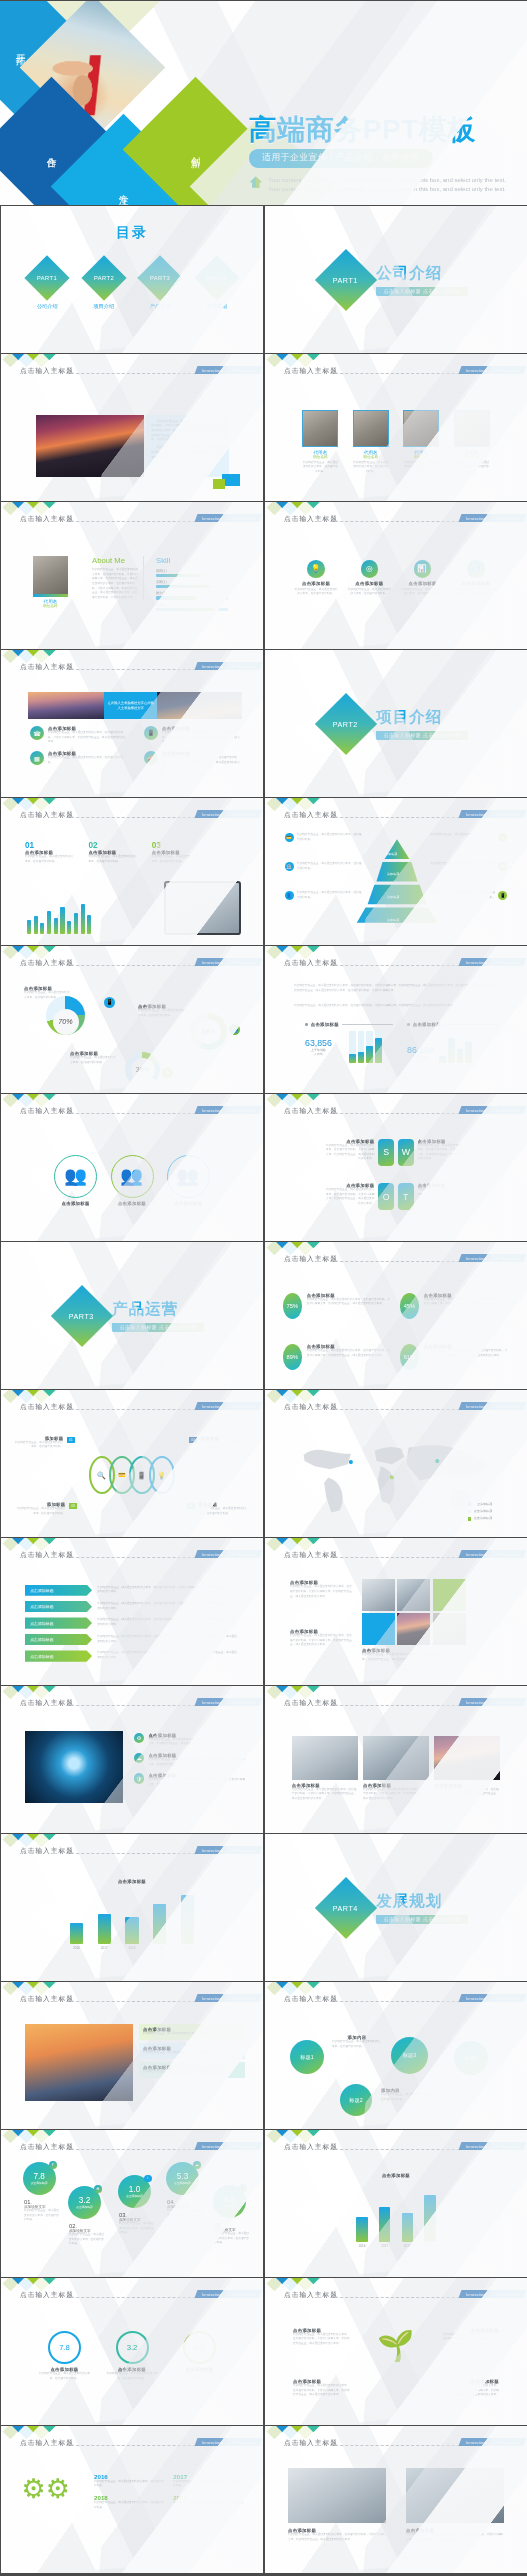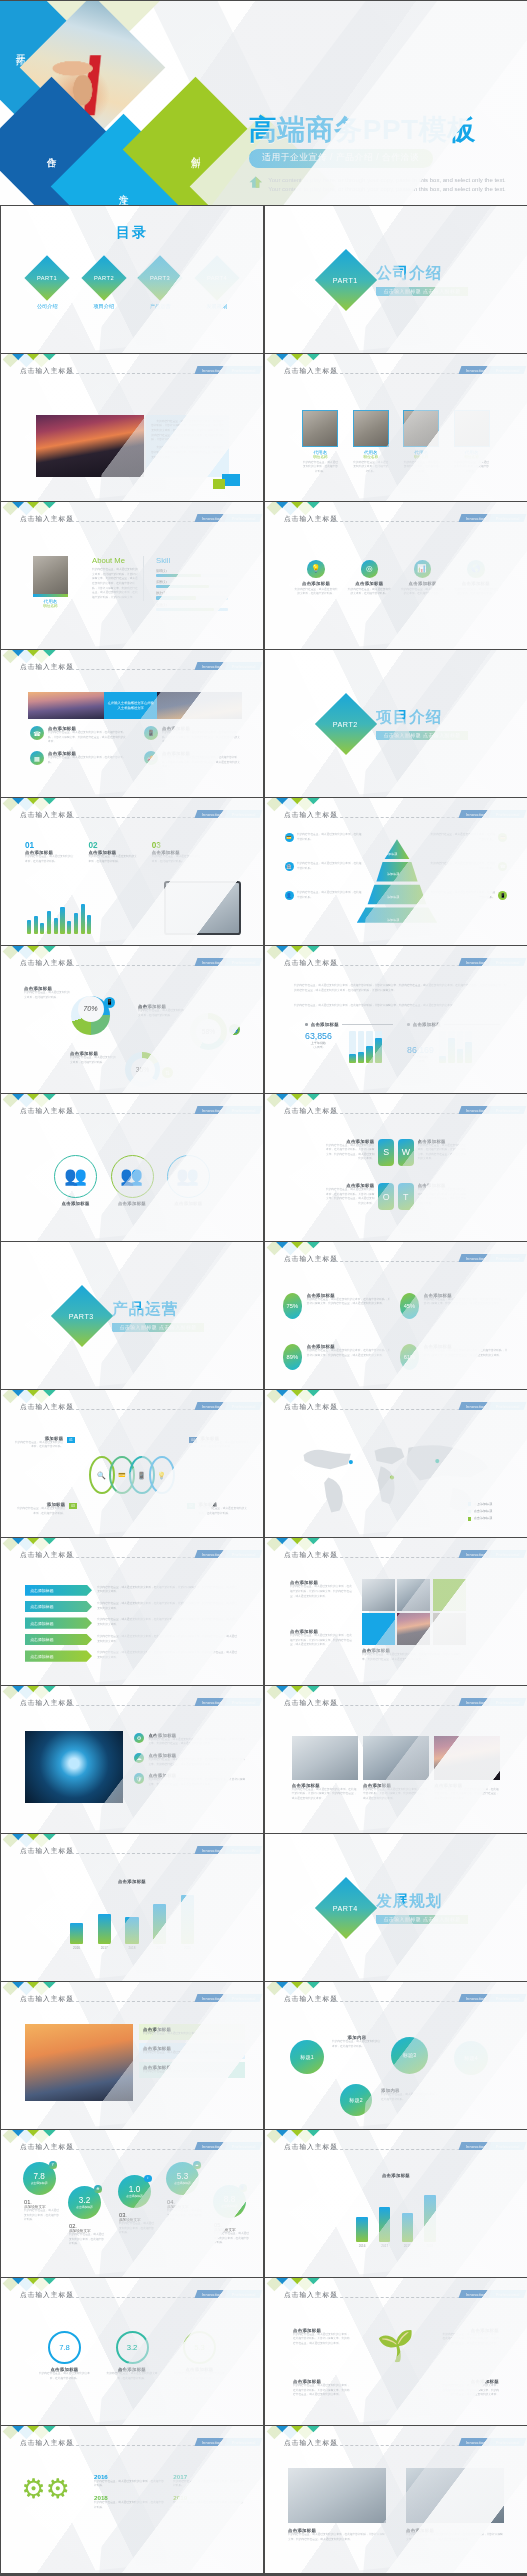"70%" div { align-items: flex-start -> flex-end; left: 70px -> 45px }
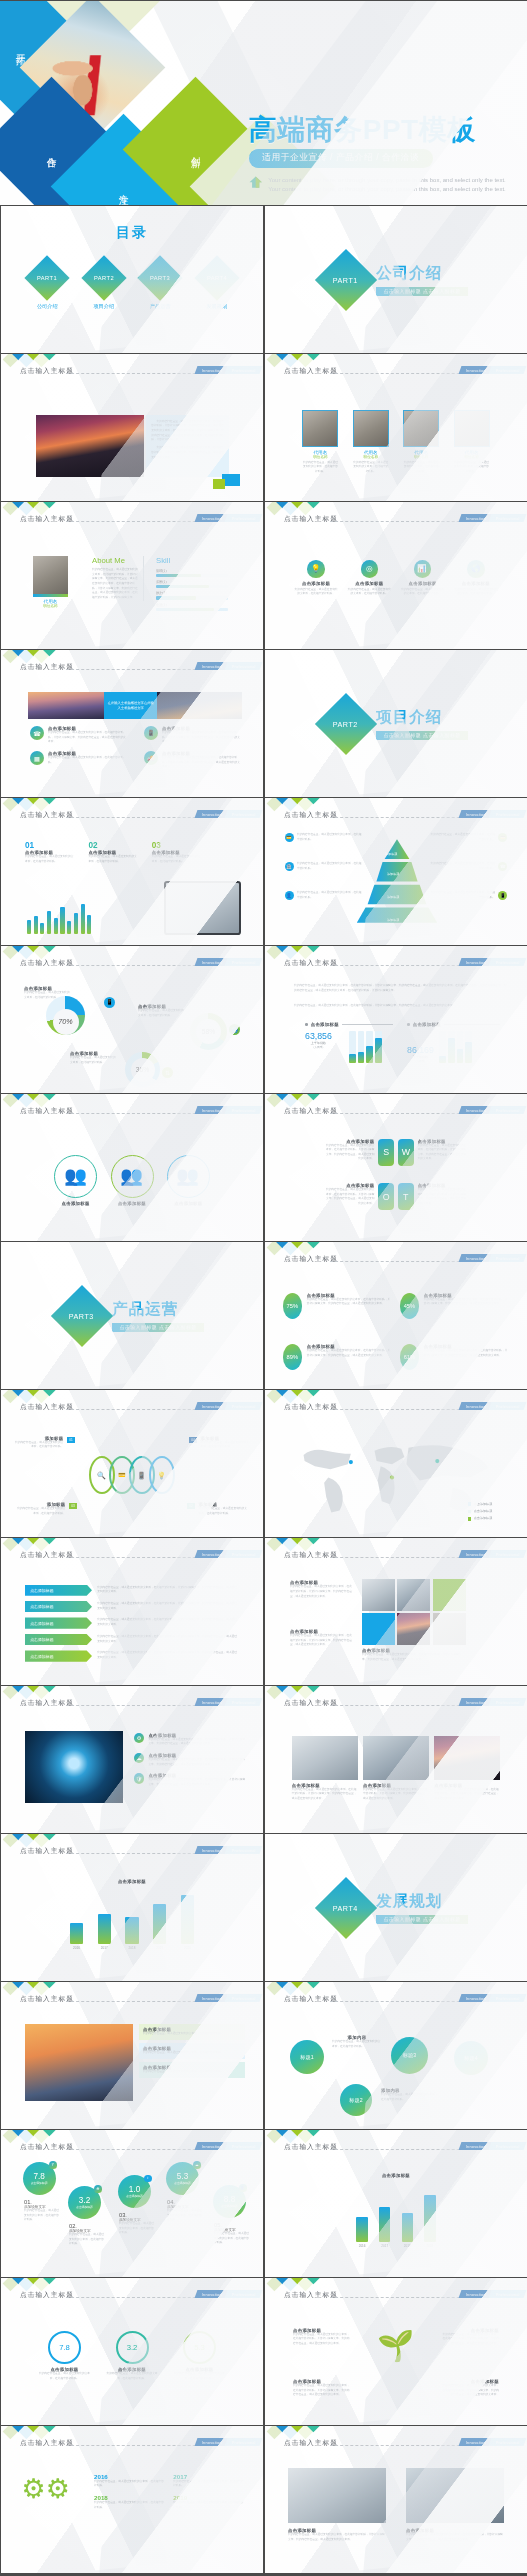"63,856" div { align-items: flex-start -> center }
